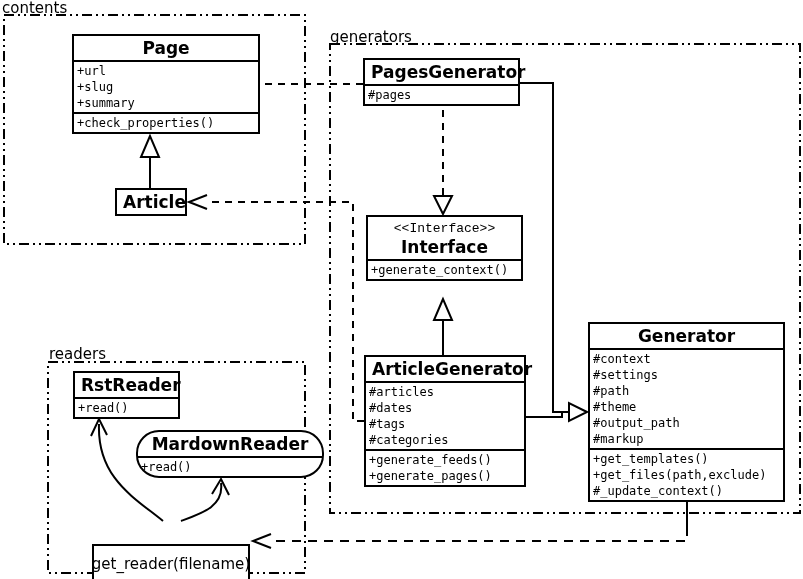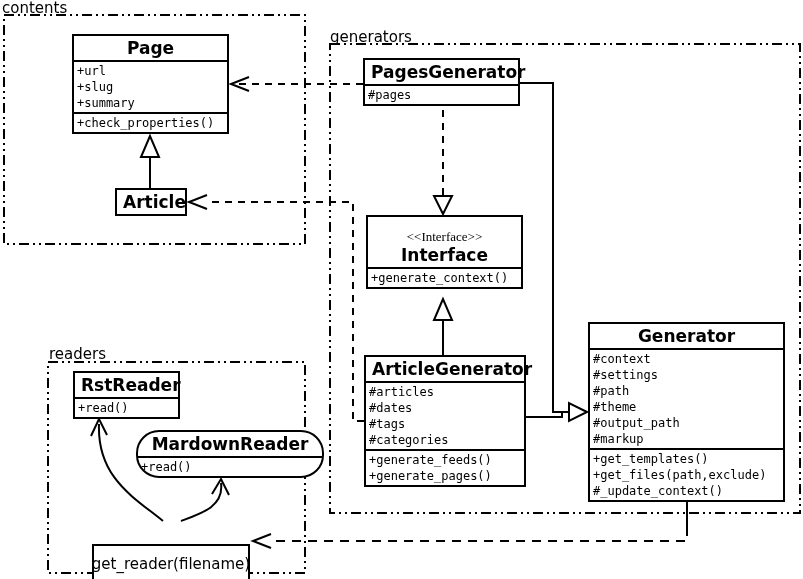"Page" div.uml-class { width: 157px -> 188px }
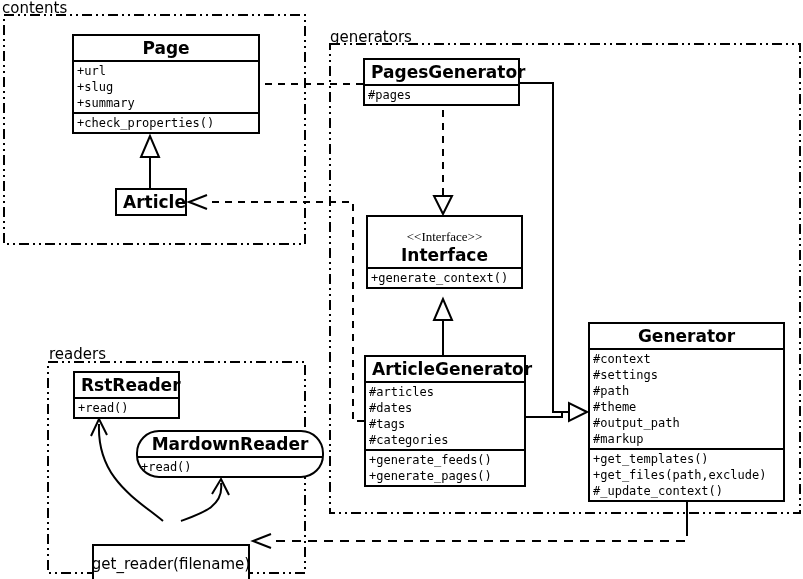"<<Interface>>" .uml-stereotype { font-family: Liberation Serif, serif -> Liberation Mono, monospace; padding-top: 12px -> 4px }
